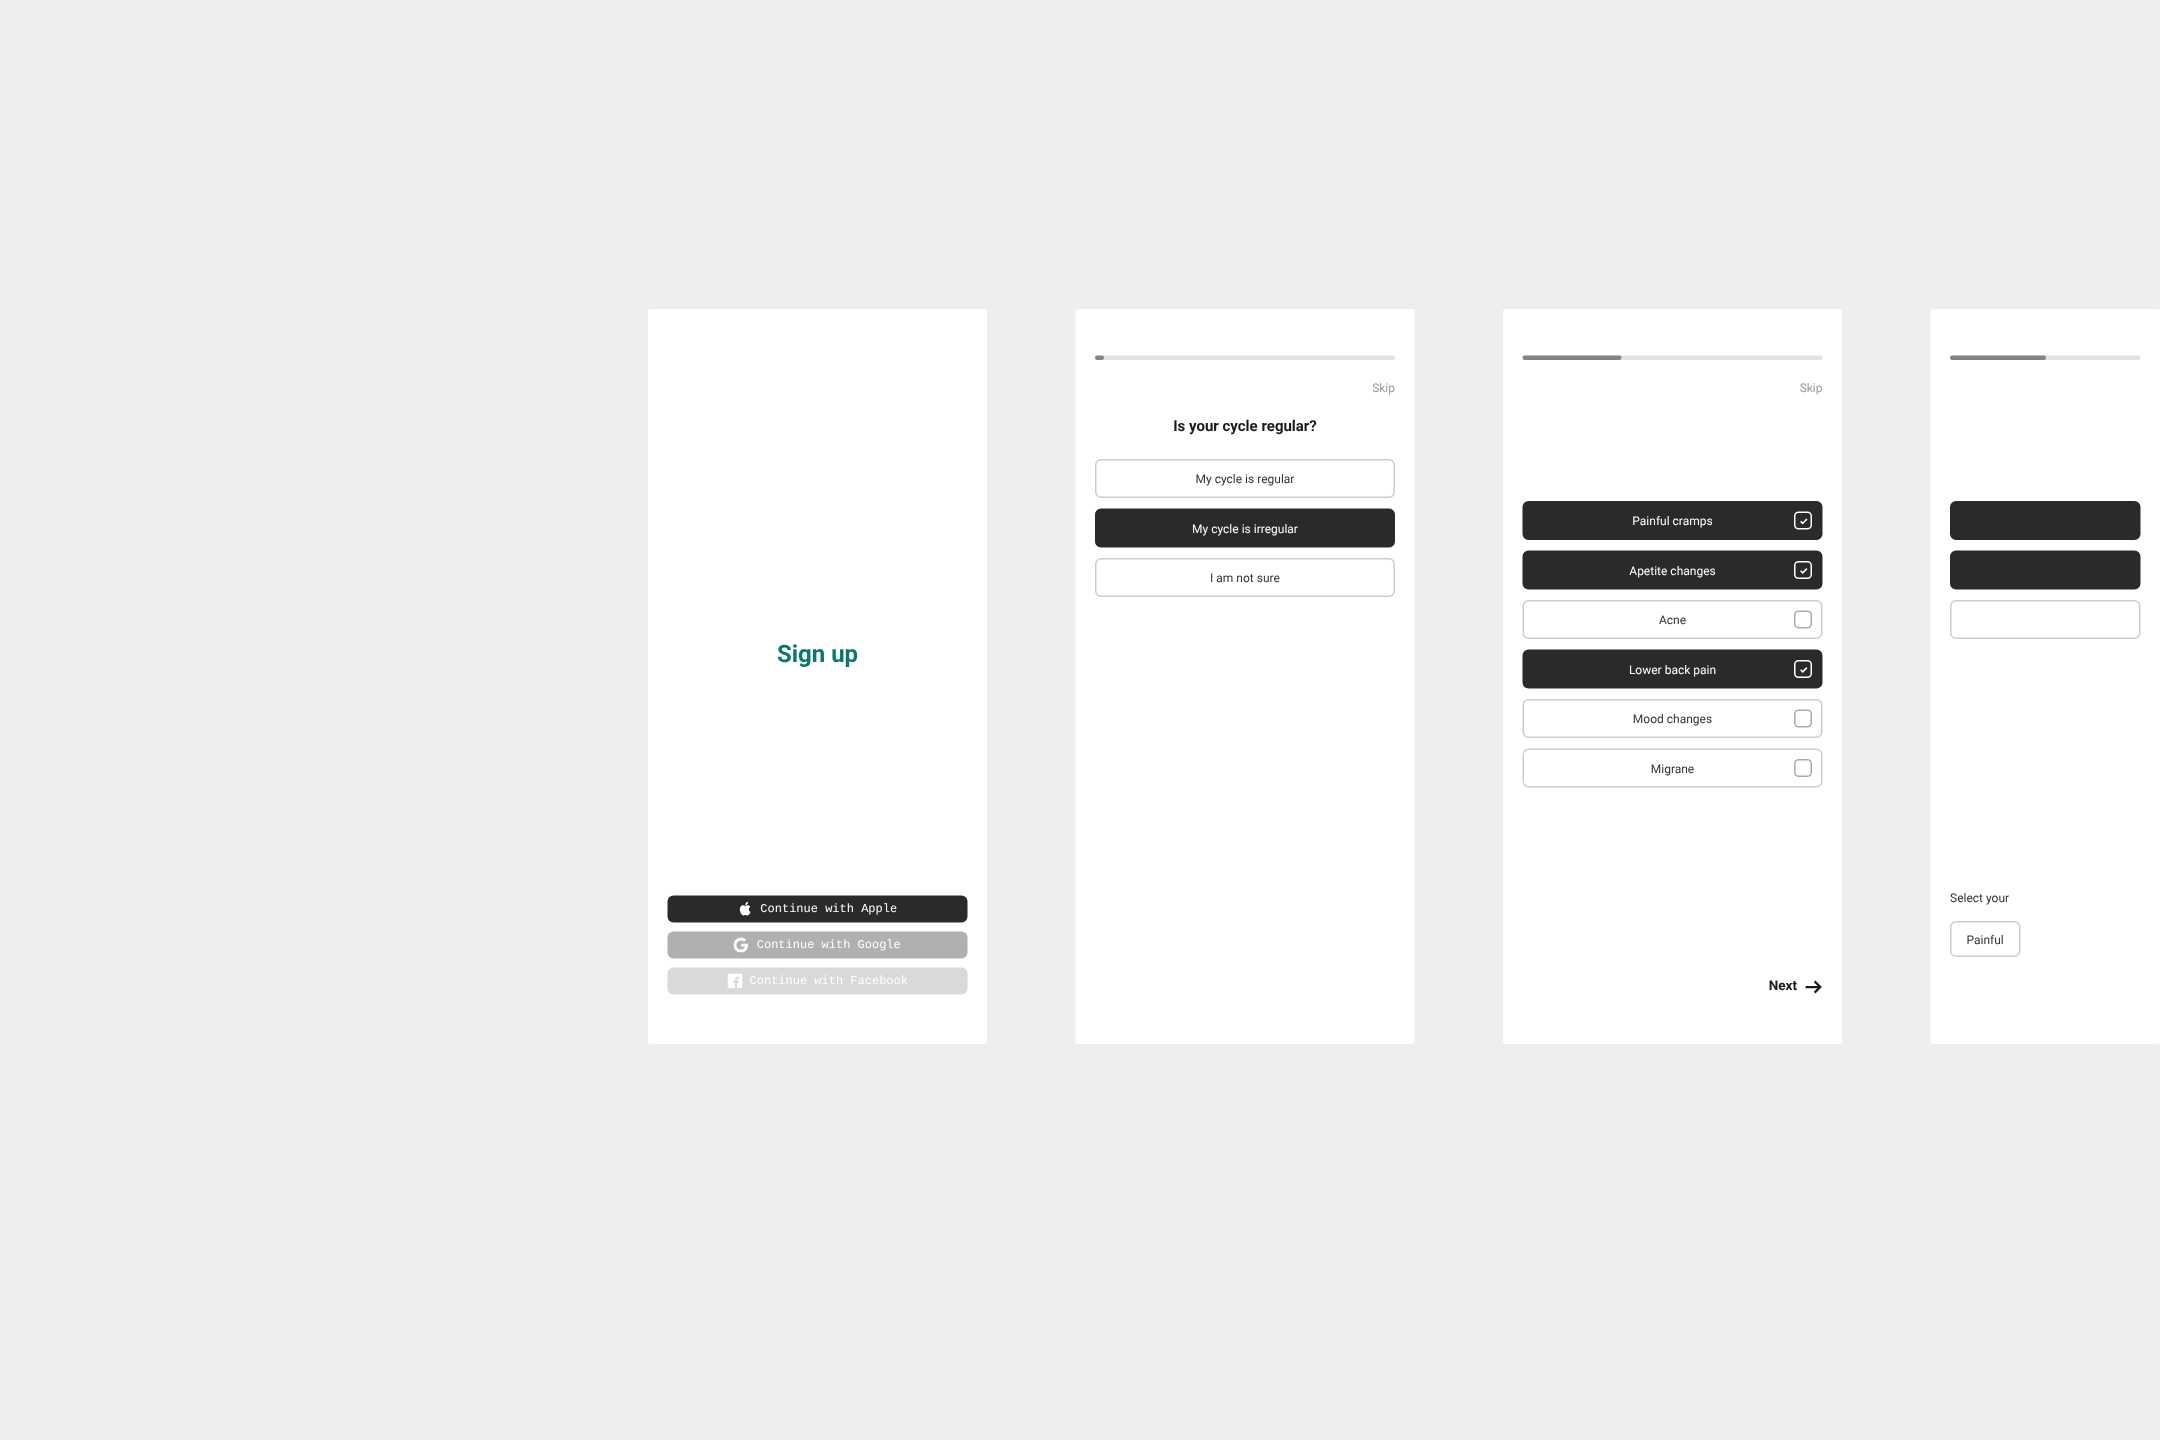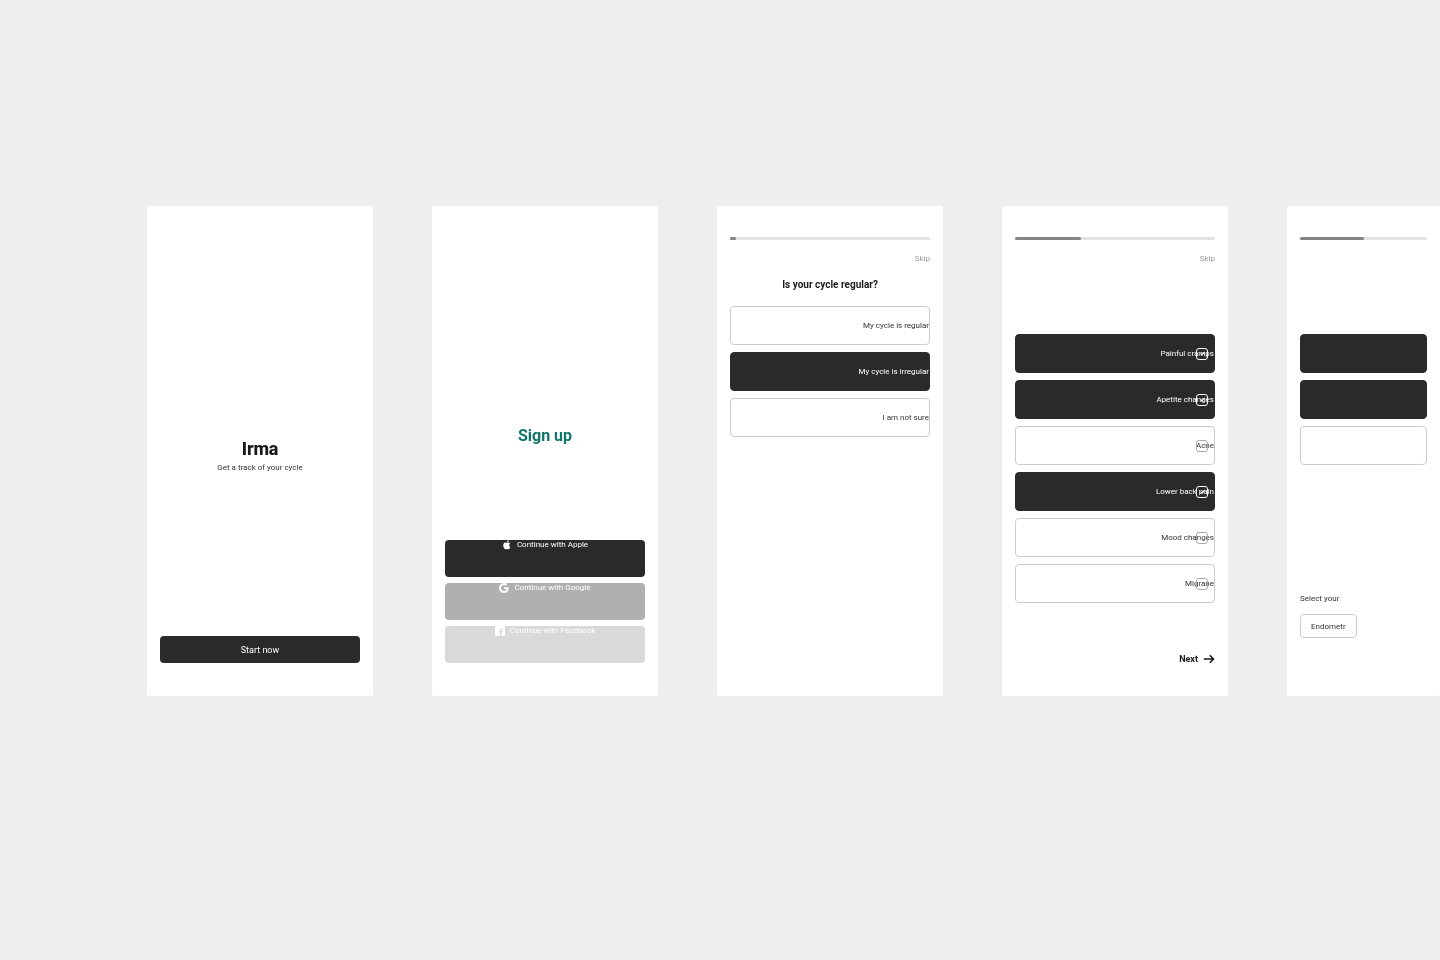"My cycle is regular" .option { height: 39px -> 26px; justify-content: flex-end -> center }
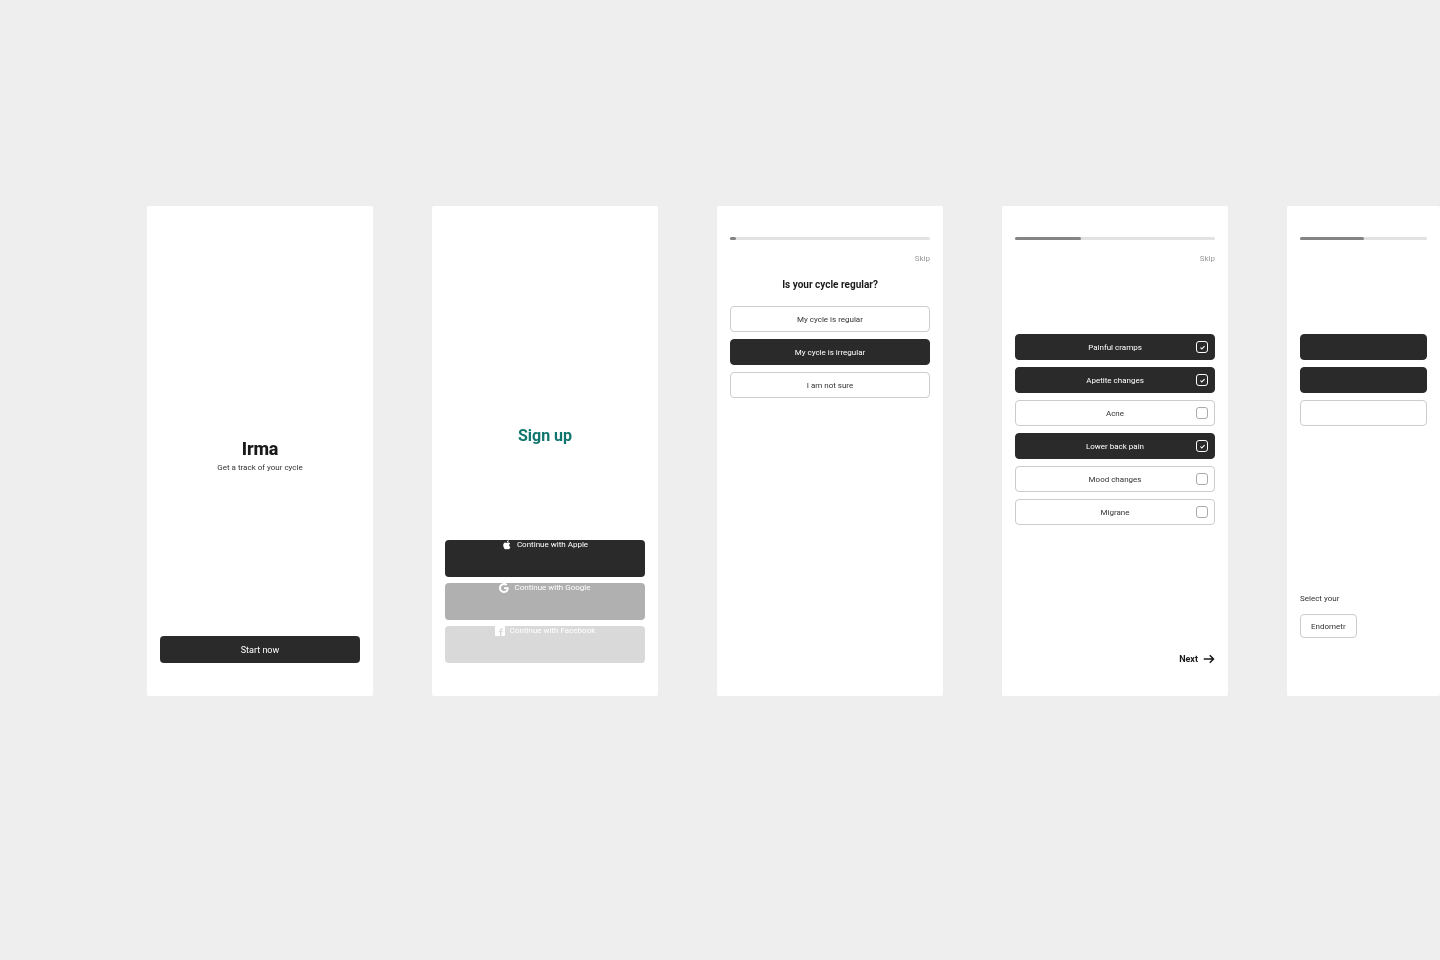"Irma" div.screen { html: <div> <div> <div>Irma</div> <div>Get a track of your cycle</div> </div> <div> <span>Start now</span> </div> </div> -> none }
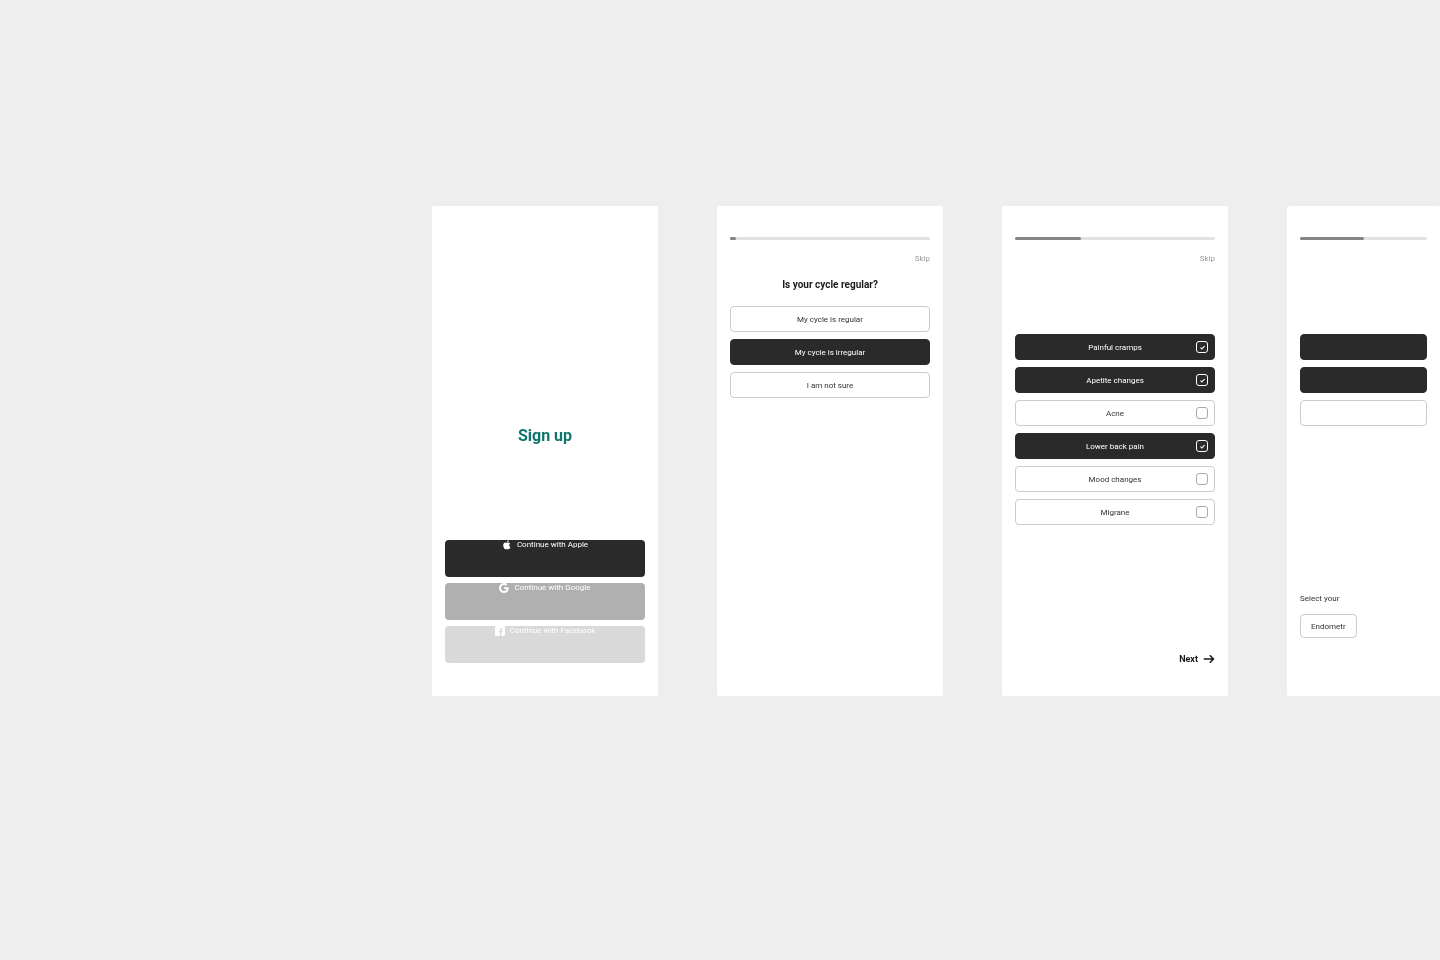"Continue with Apple" .social-btn { align-items: flex-start -> center; font-family: none -> Liberation Mono, monospace; height: 37px -> 18px }
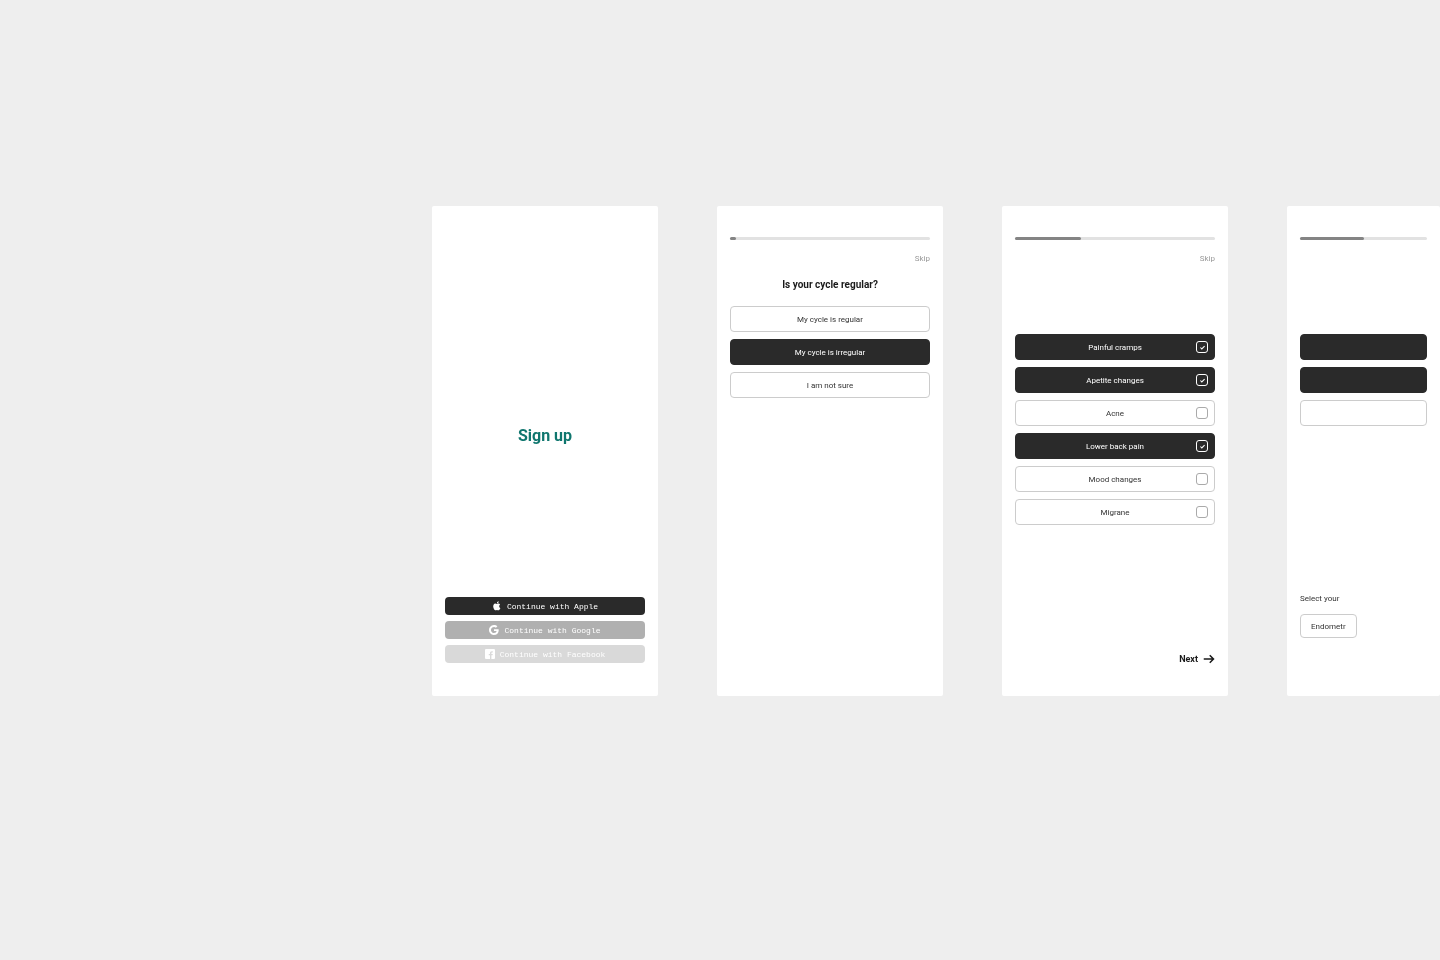"Endometr" span { text: Endometr -> Painful }
